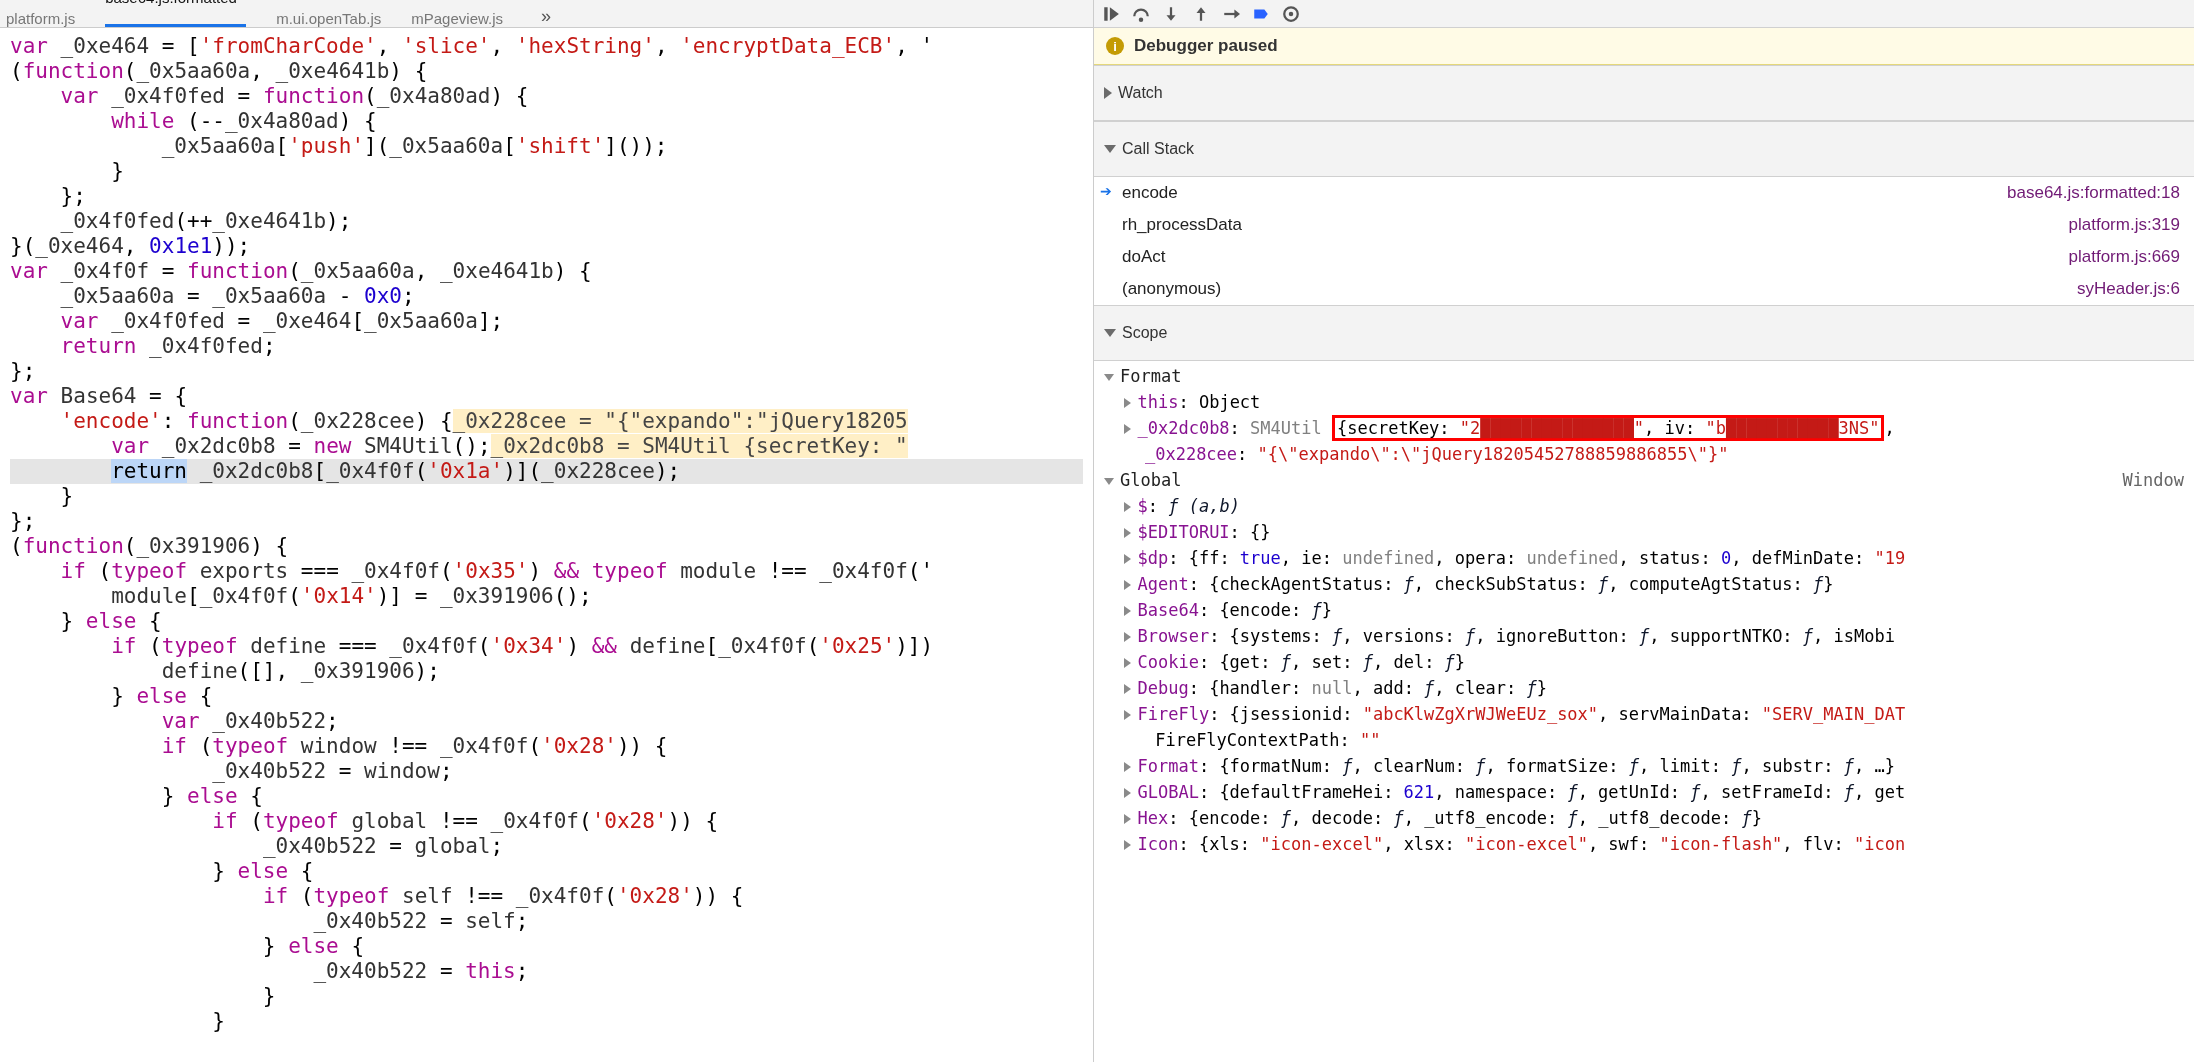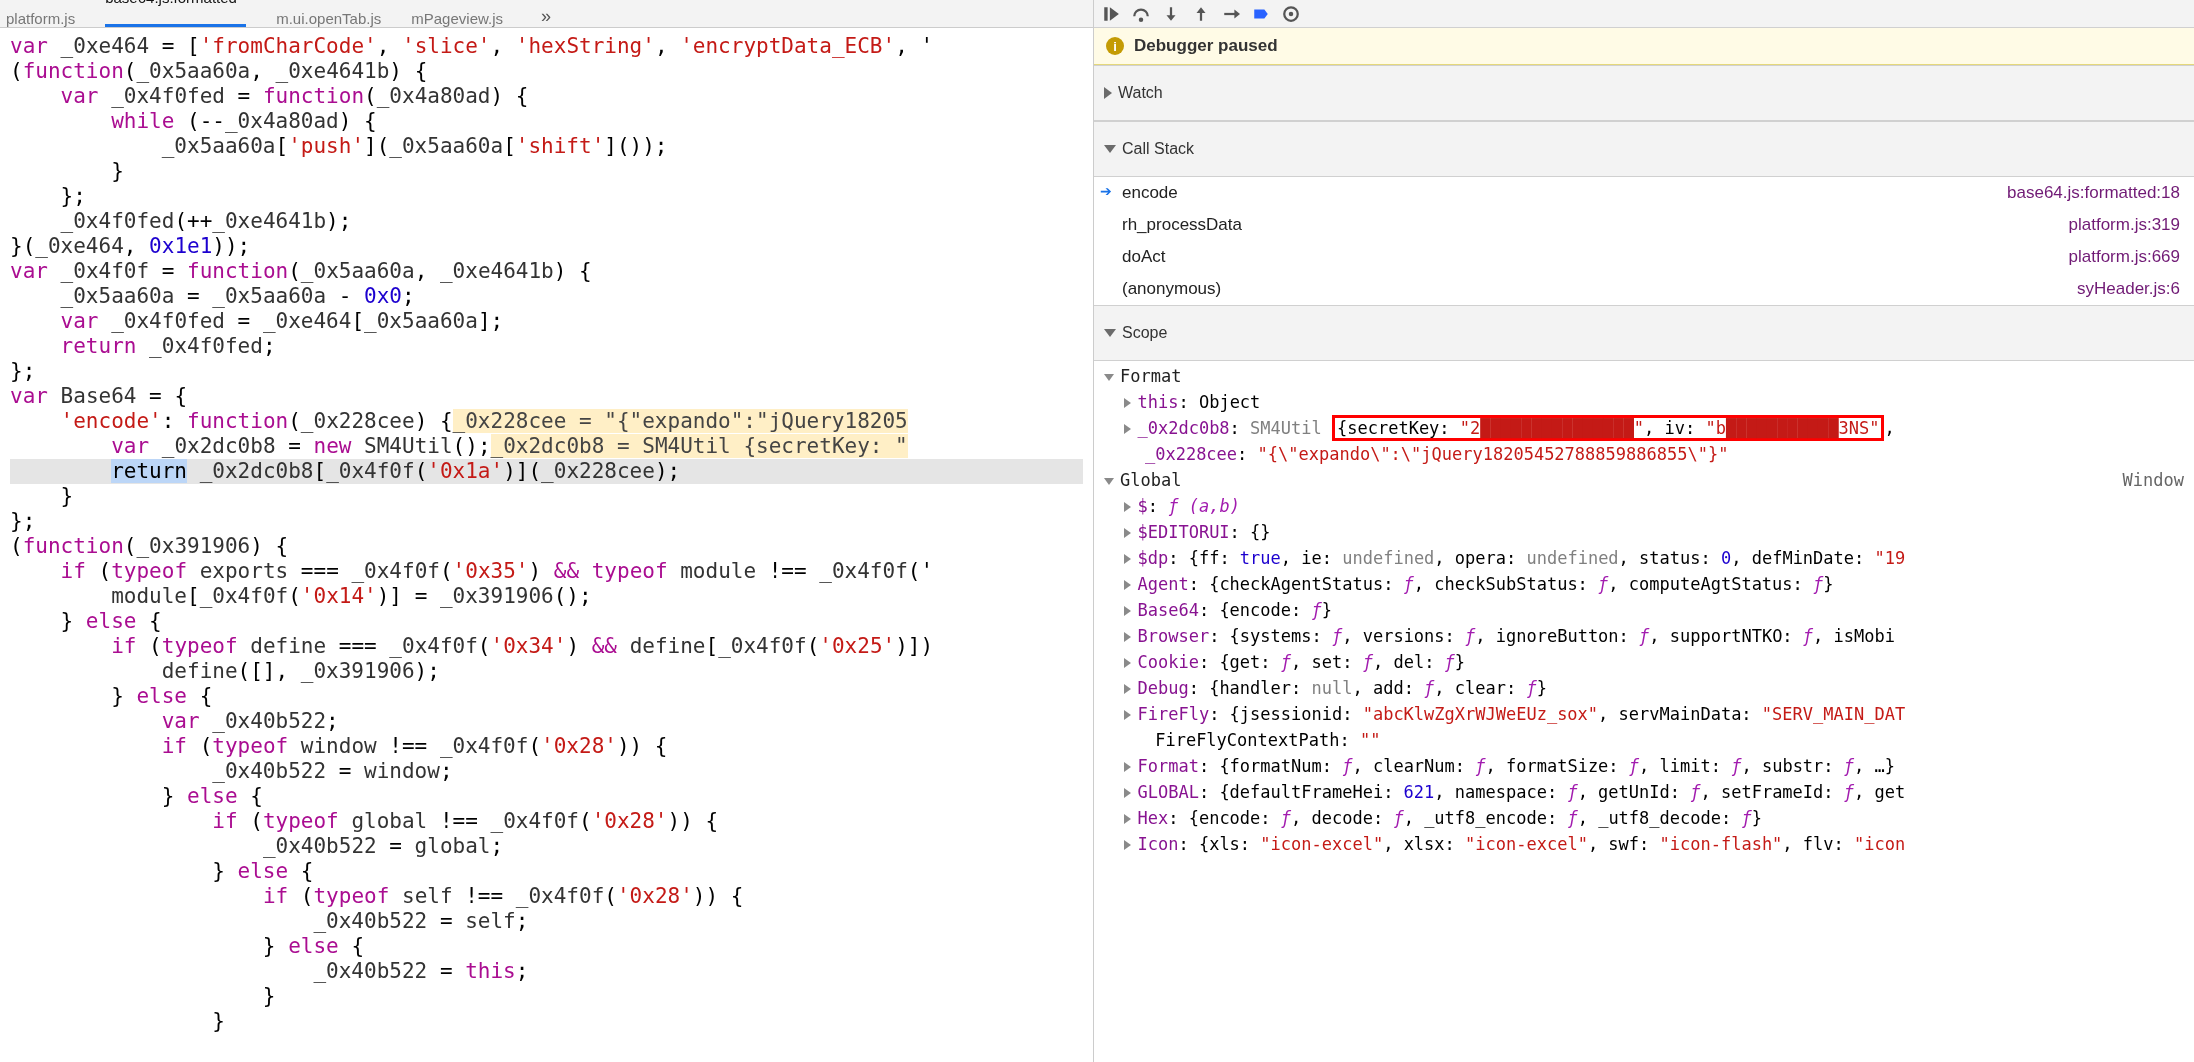"ƒ (a,b)" .scope .f { color: #a21caf -> #0f172a }
